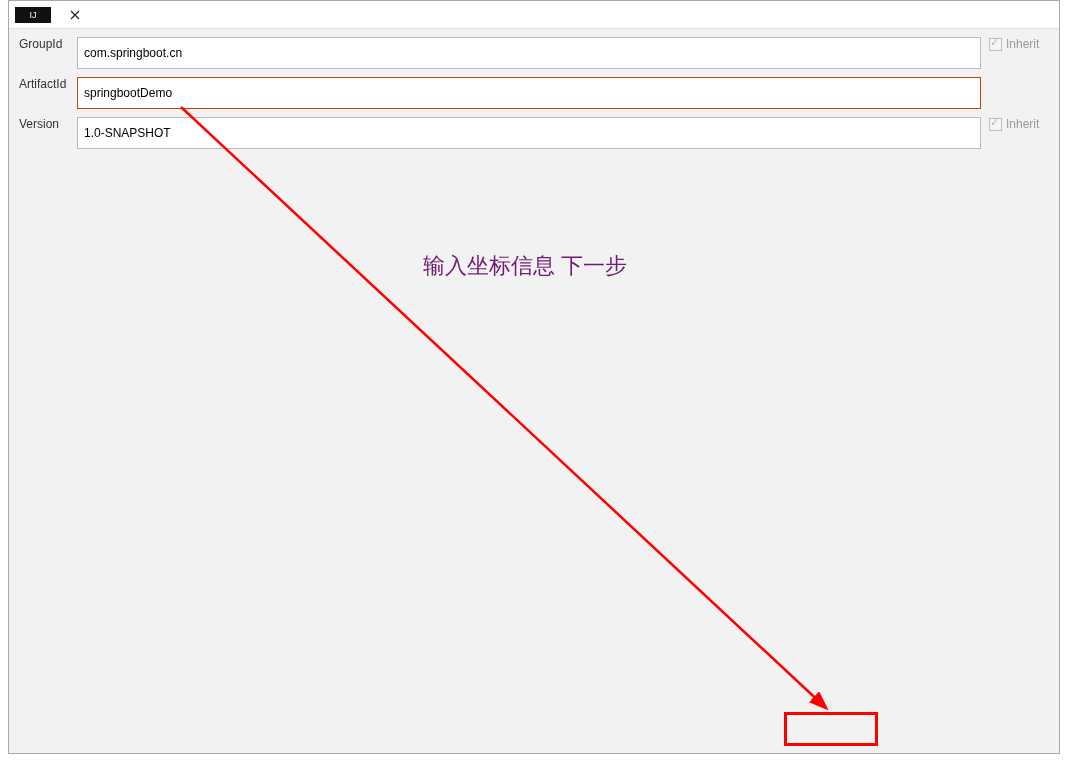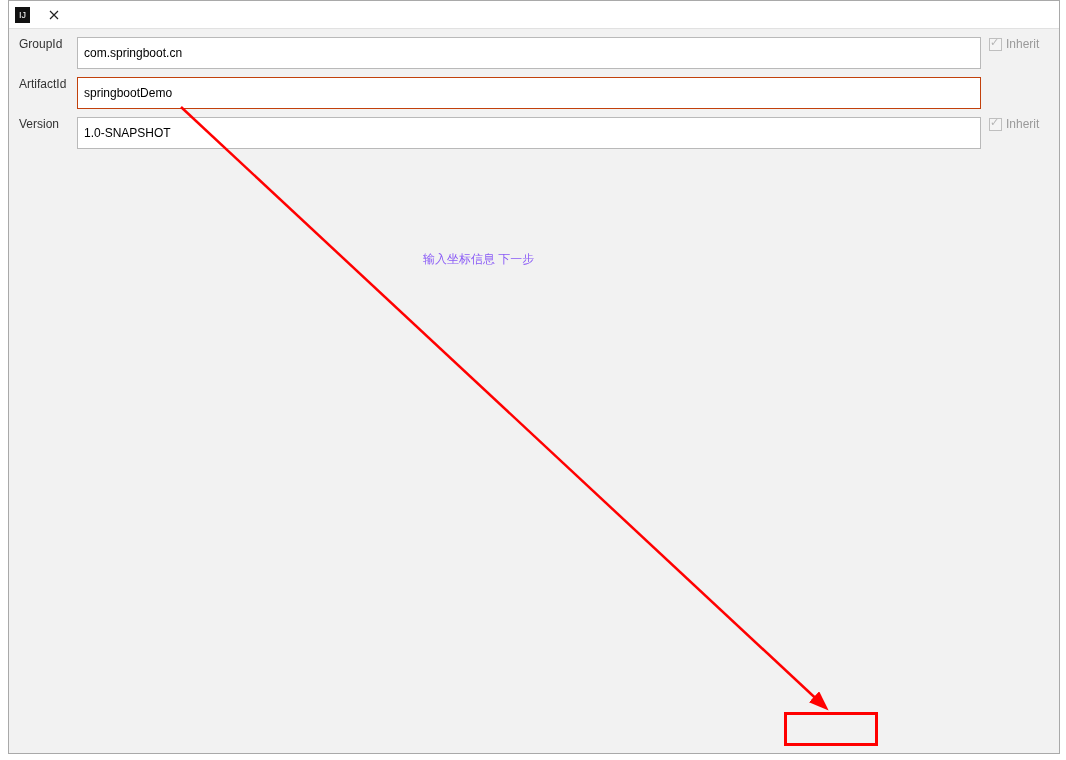"IJ" .app-icon { width: 15px -> 36px }
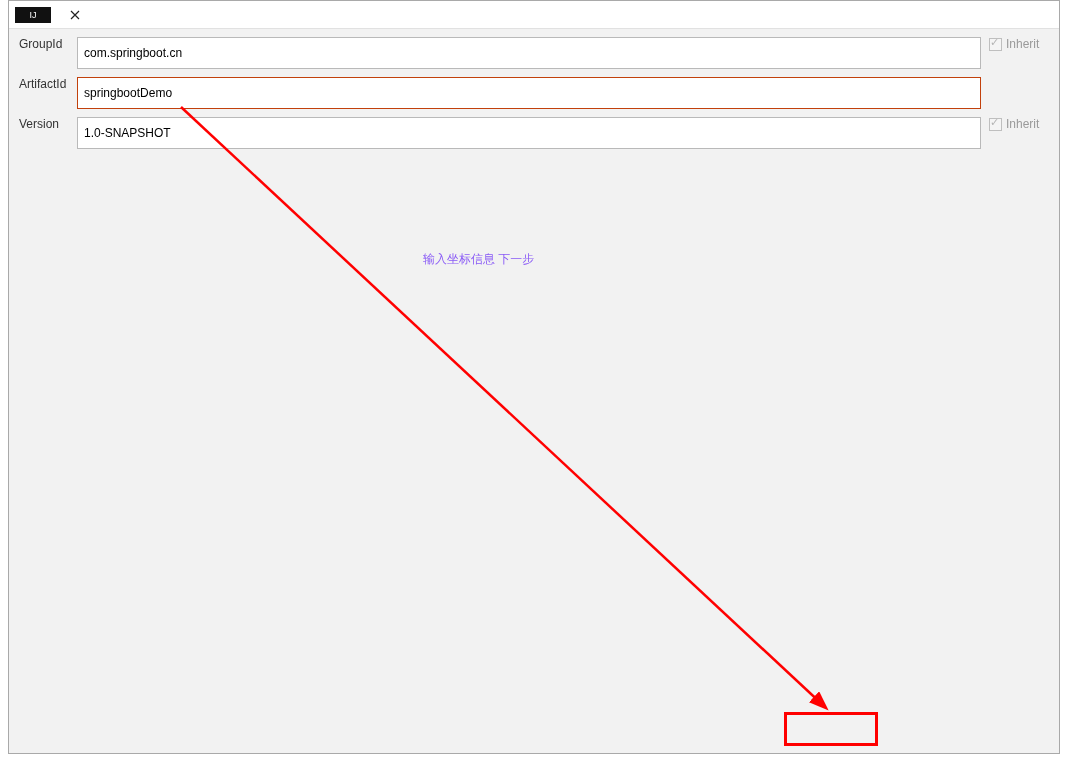"输入坐标信息 下一步" .annotation-text { color: #8b5cf6 -> #701a75; font-size: 12px -> 22px }
